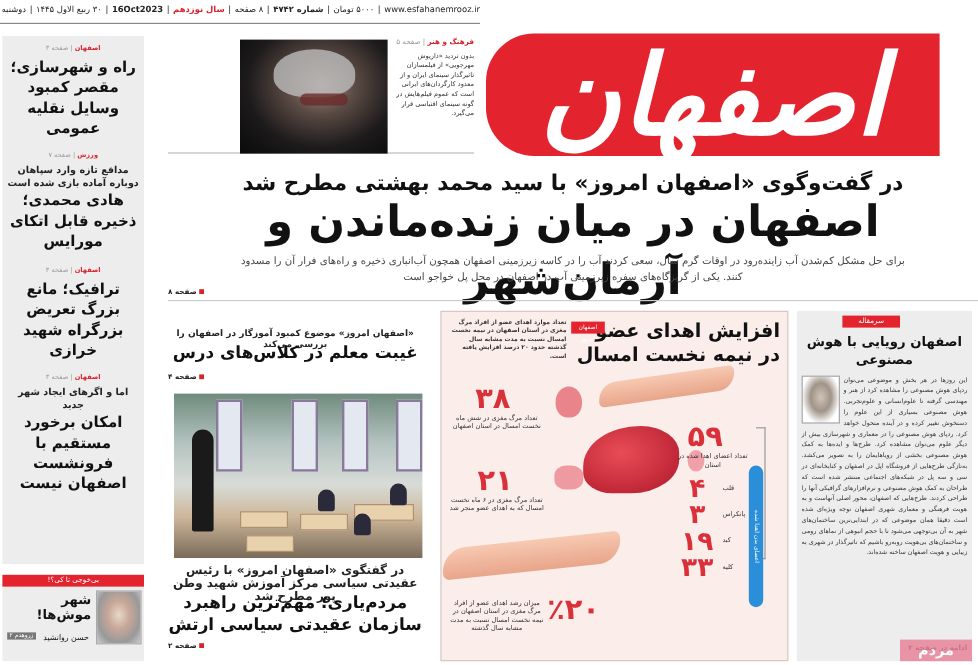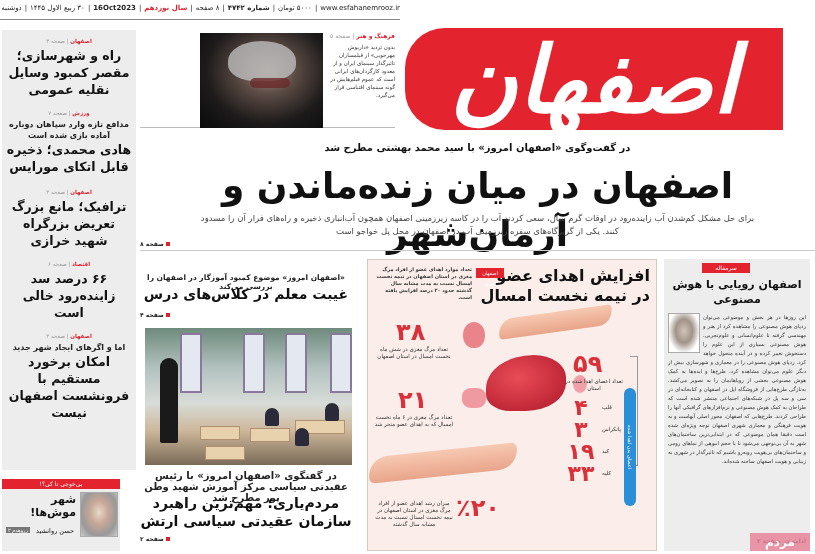"راه و شهرسازی؛ مقصر کمبود" .leftcol { width: 134px -> 118px }
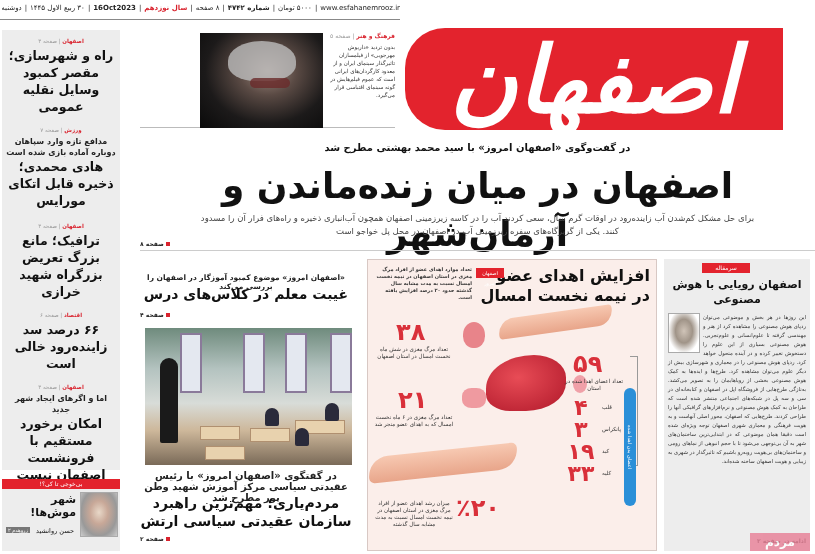"در گفت‌وگوی «اصفهان امروز» با" .lead-sup { font-size: 10px -> 18px }
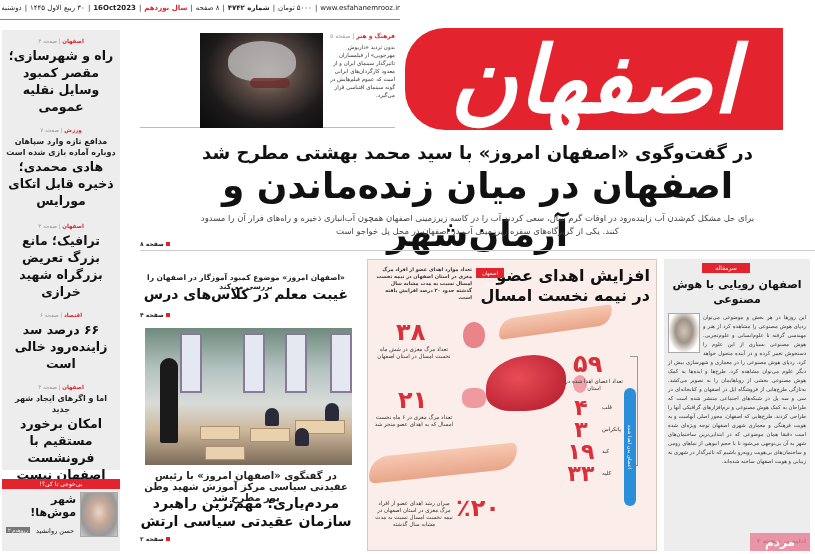"۶۶ درصد سد زاینده‌رود خالی" div.left-item { html: <div> <div><span>اقتصاد</span> | <span>صفحه ۶</span></div> <div>۶۶ درصد سد زاینده‌رود خالی است</div> </div> -> none }
